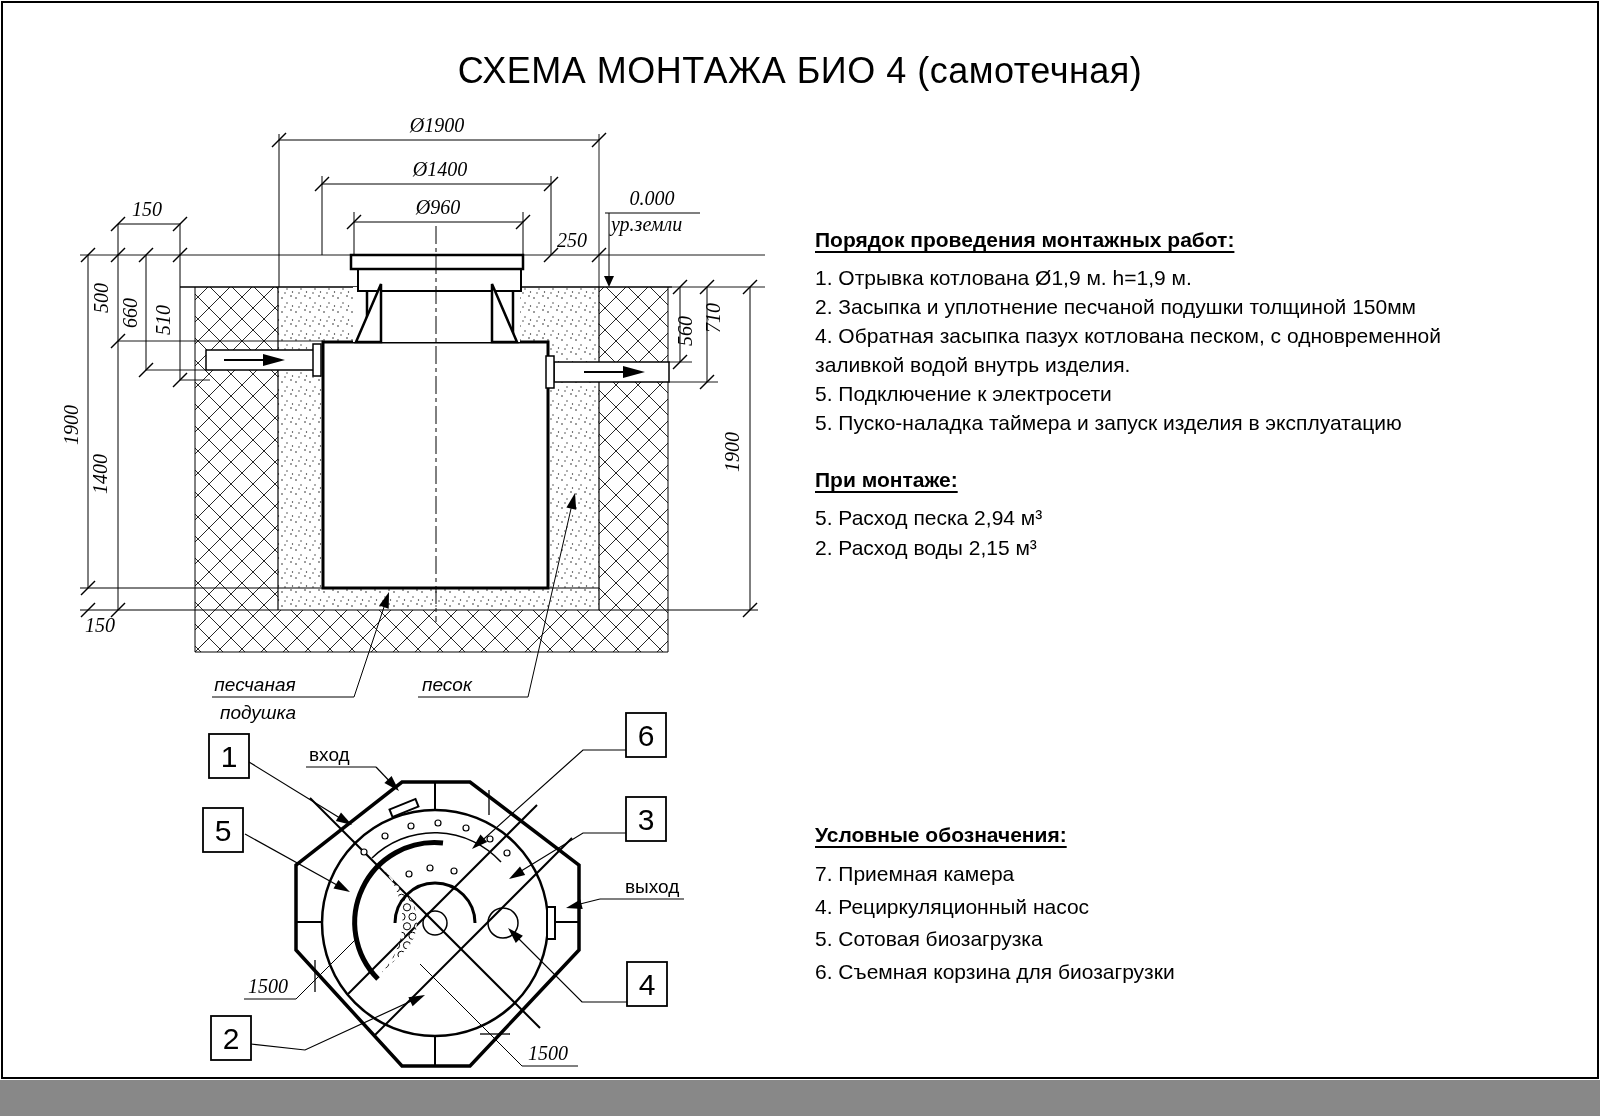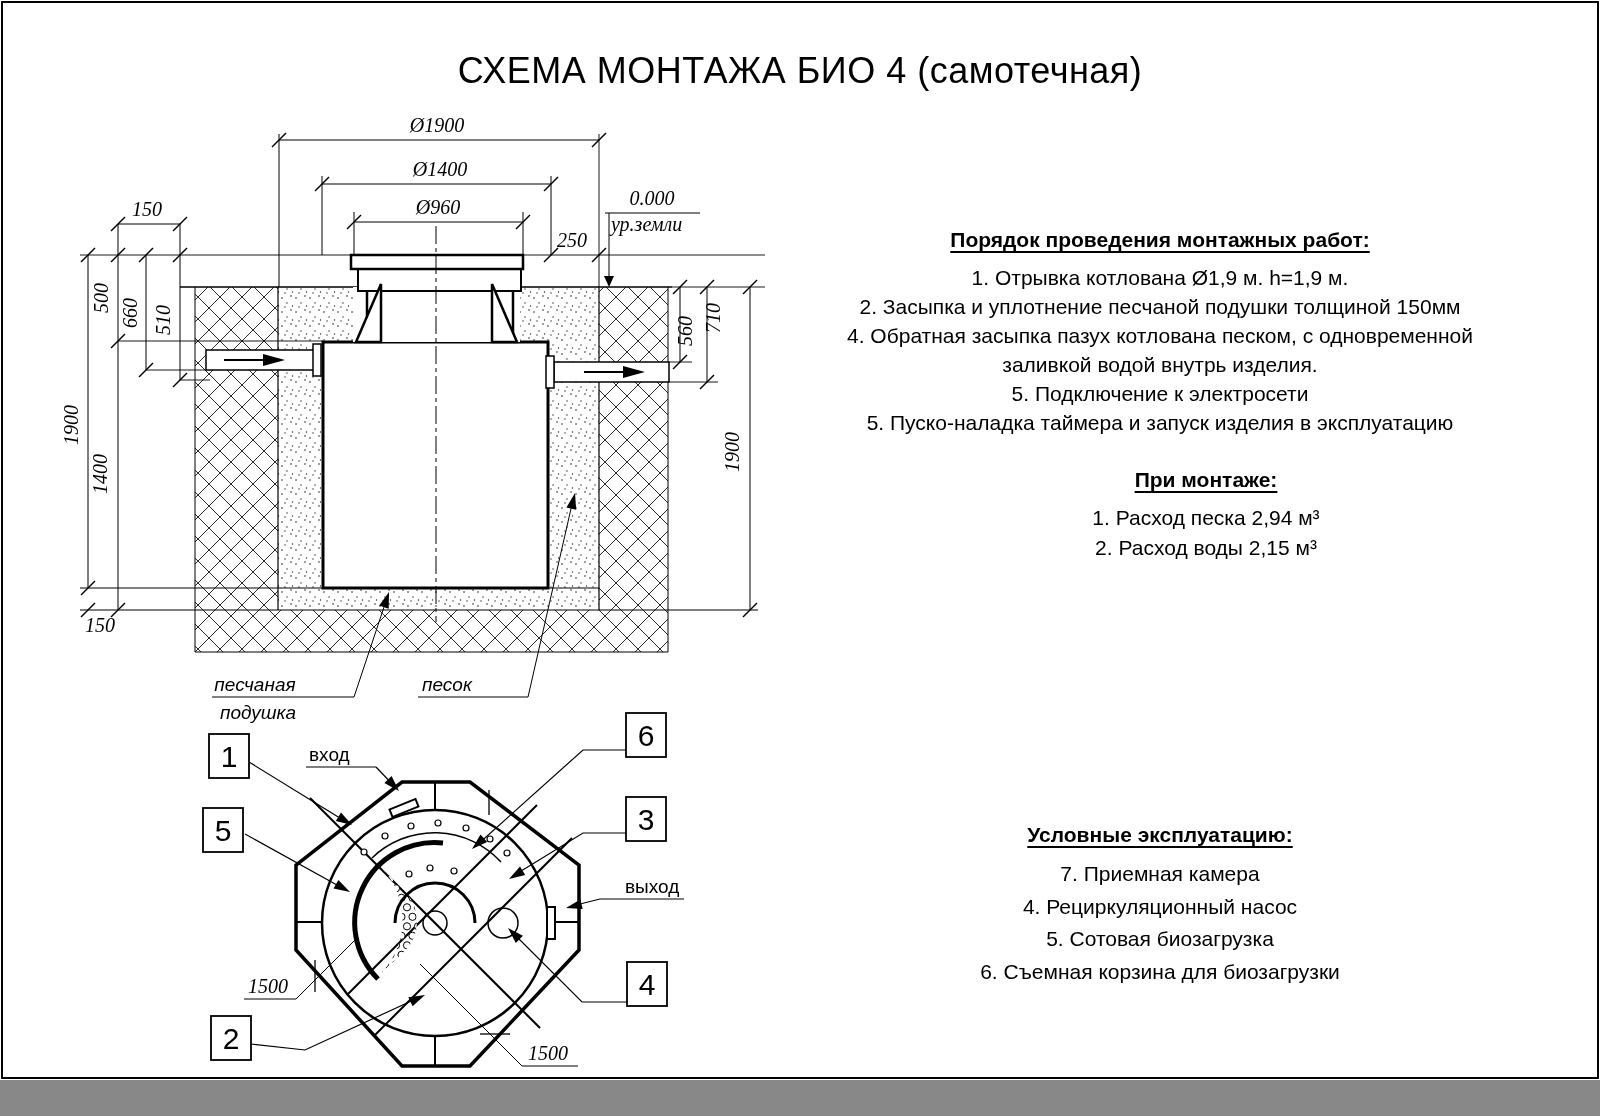"Порядок проведения монтажных работ:" .tblock { text-align: center -> none }
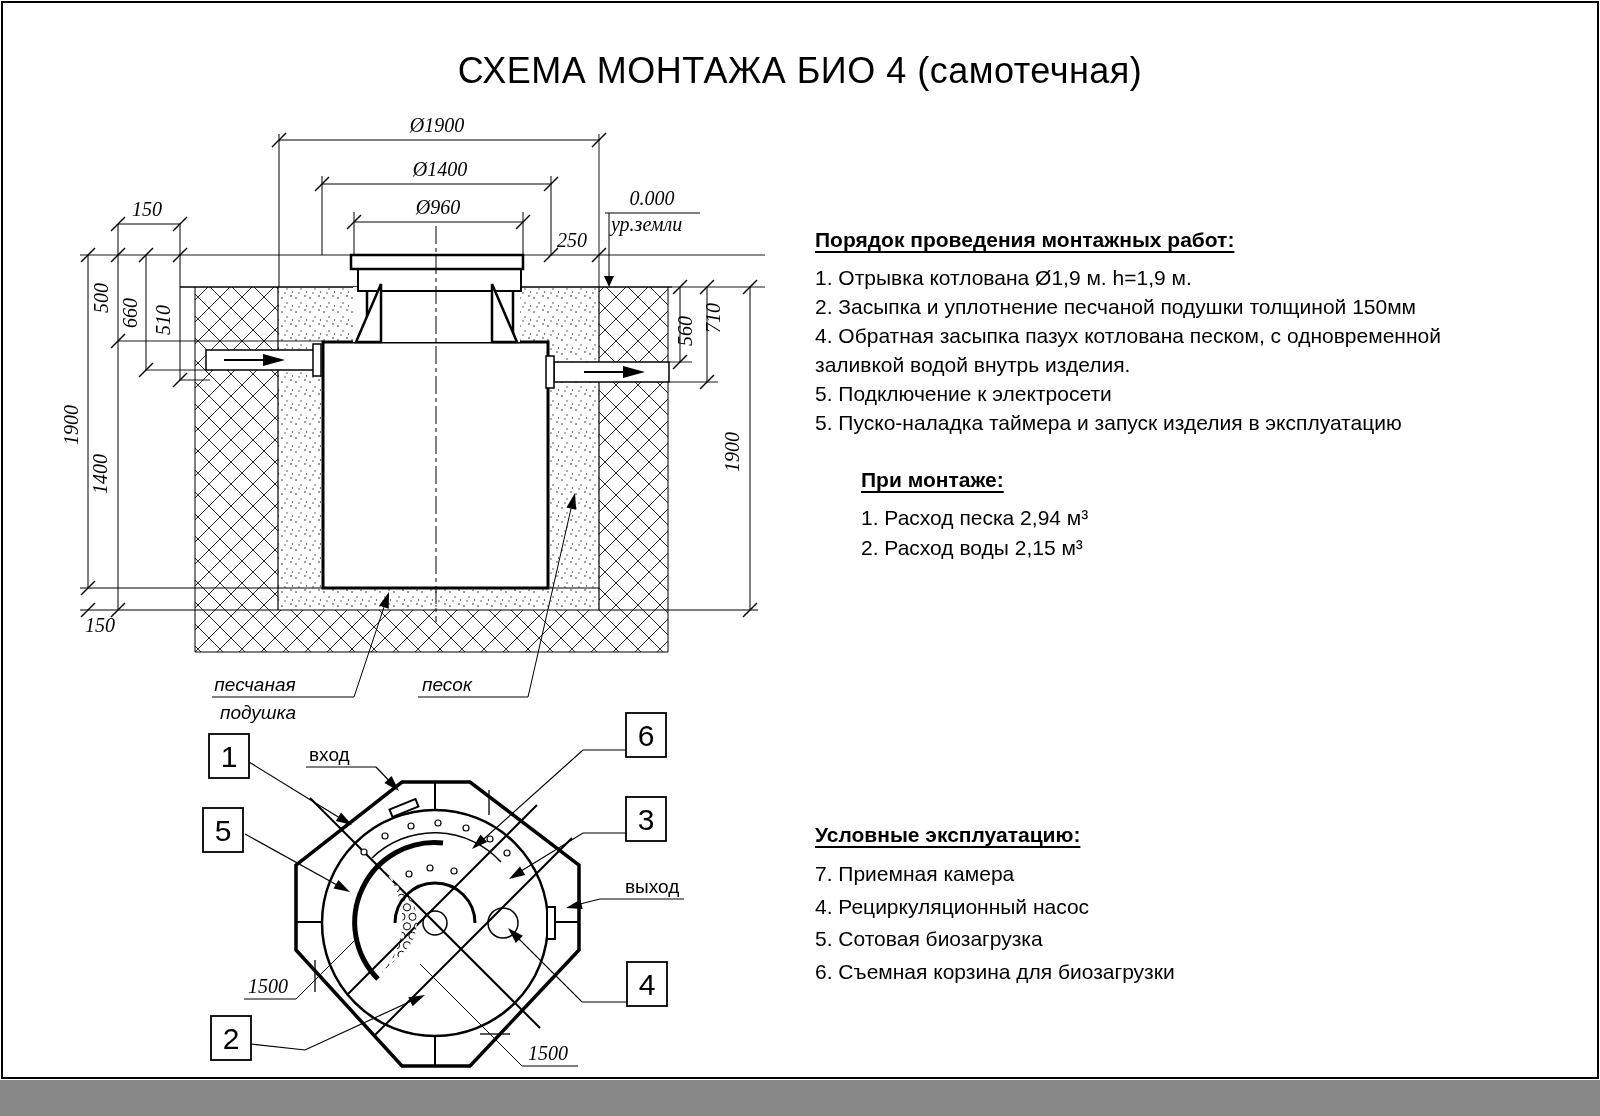"При монтаже:" div.tblock { margin-left: 46px -> none }
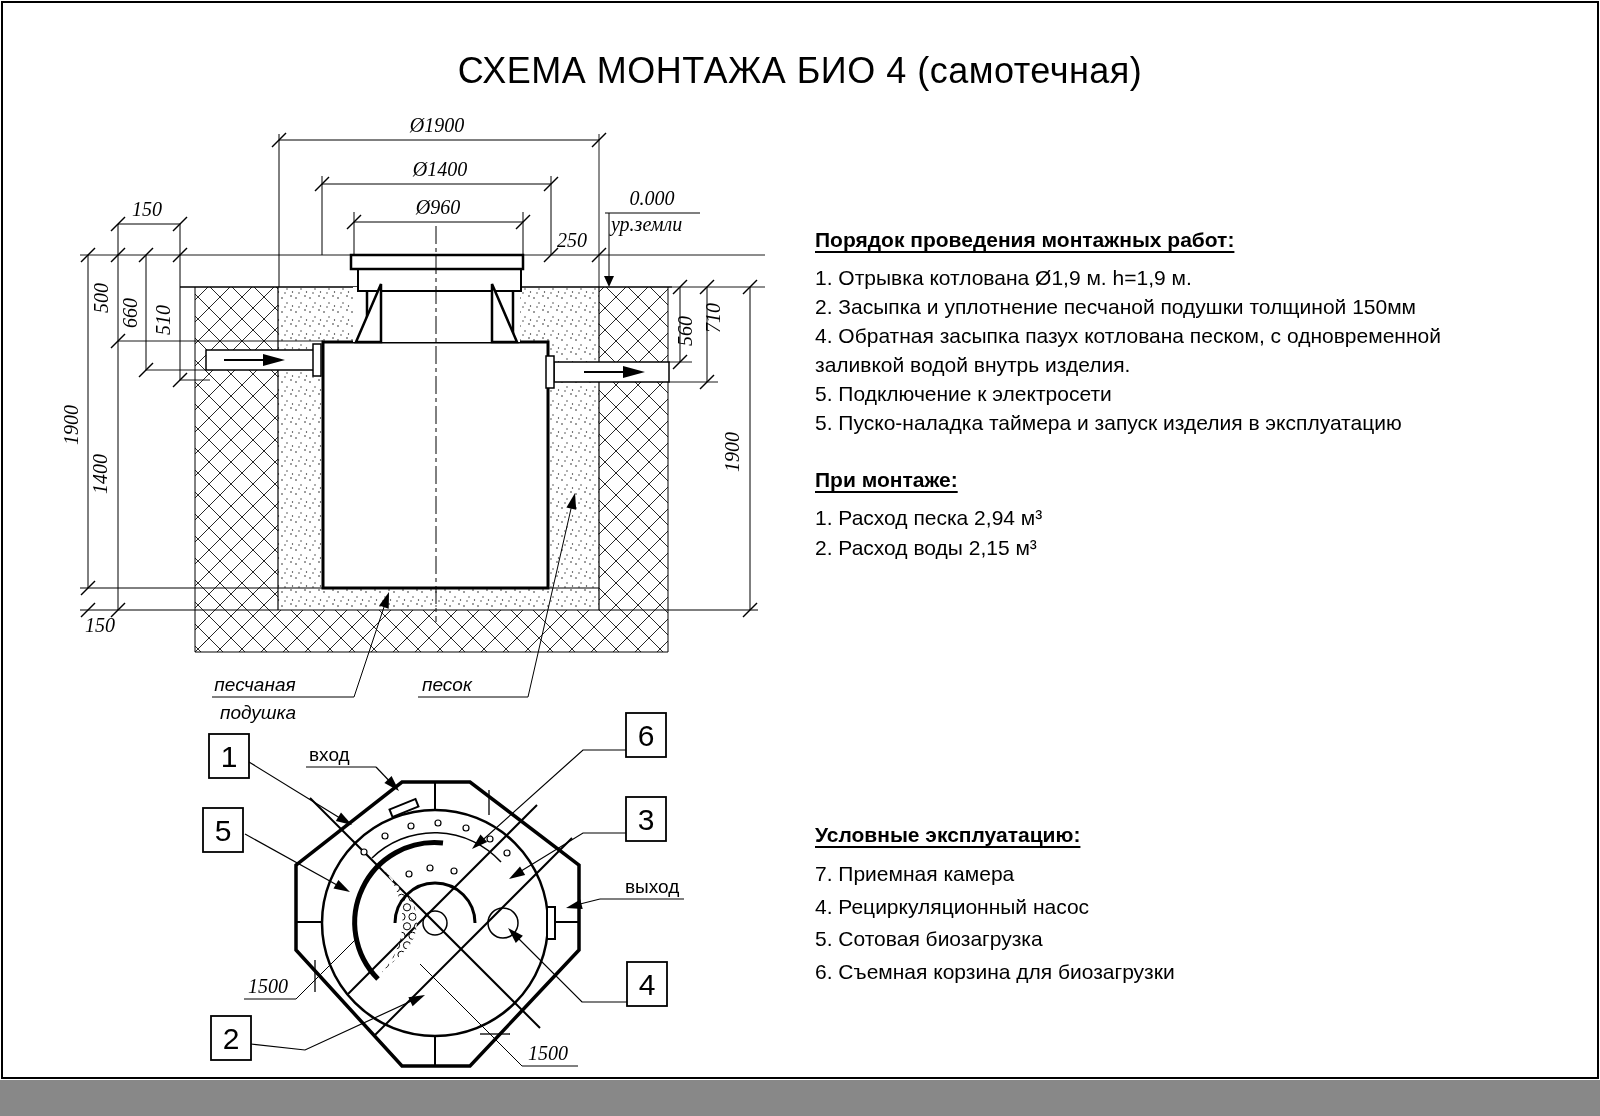"1. Расход песка 2,94 м³" div.item { text: 1 -> 5 }
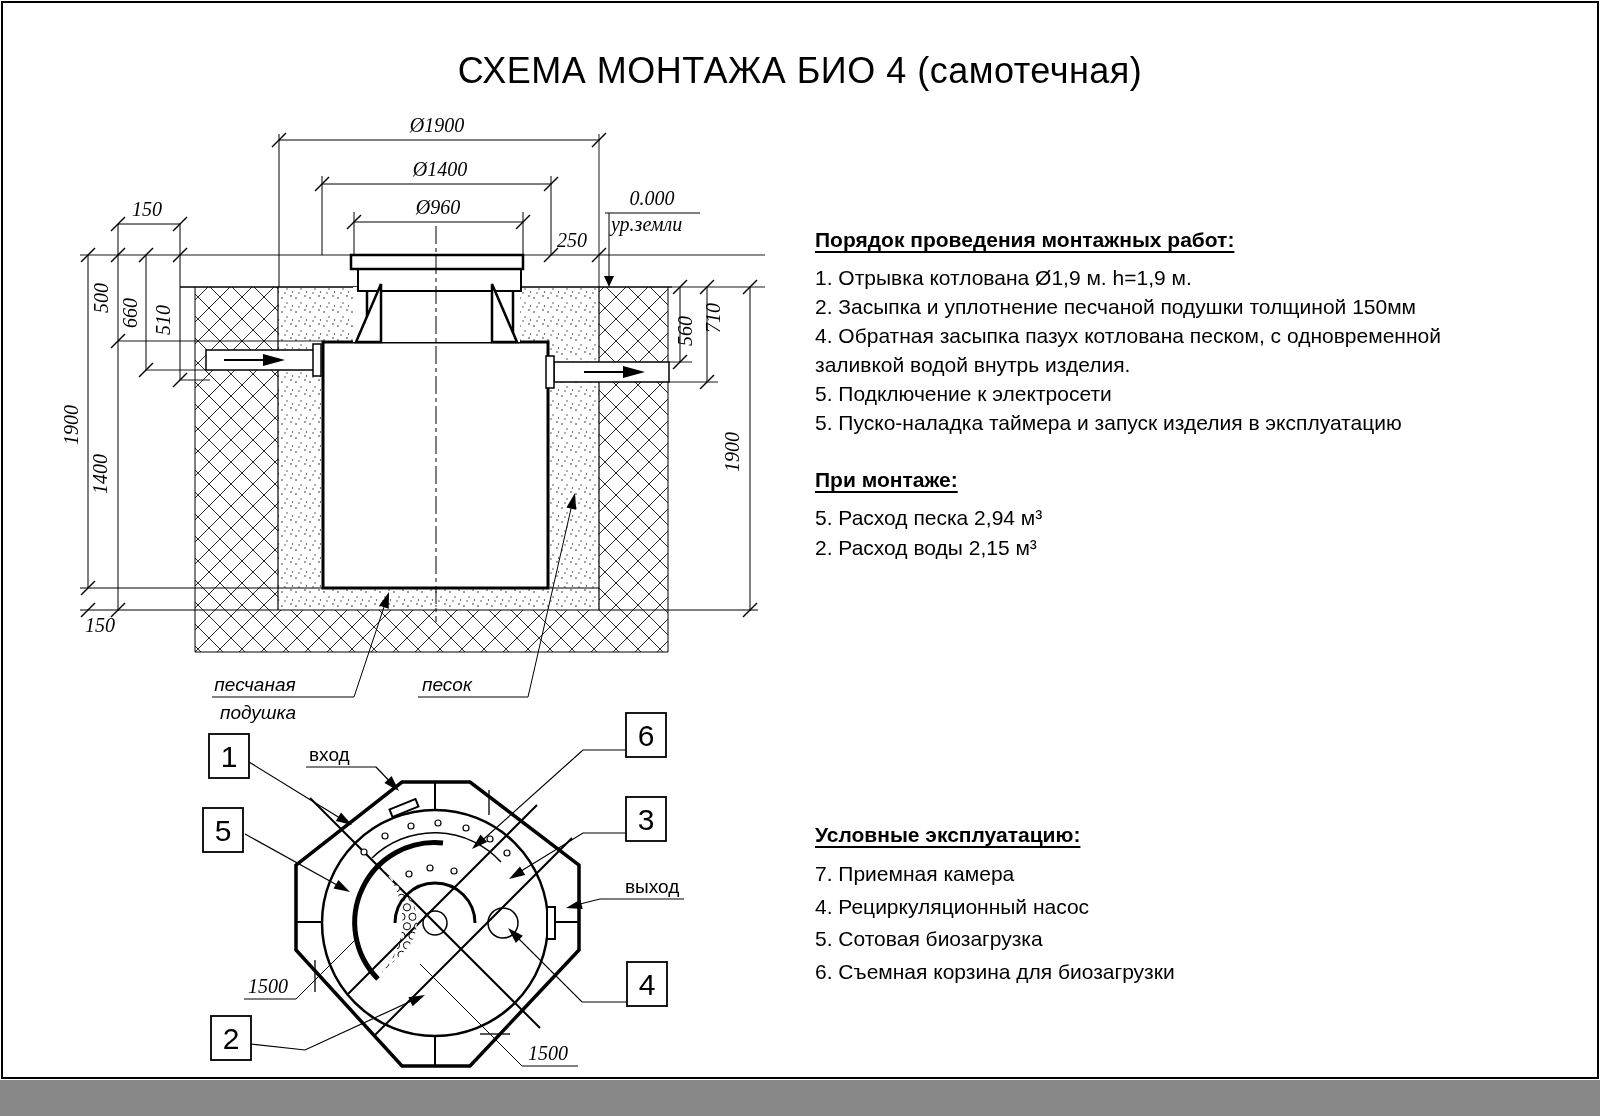"Условные эксплуатацию:" h3 { text: эксплуатацию -> обозначения }
